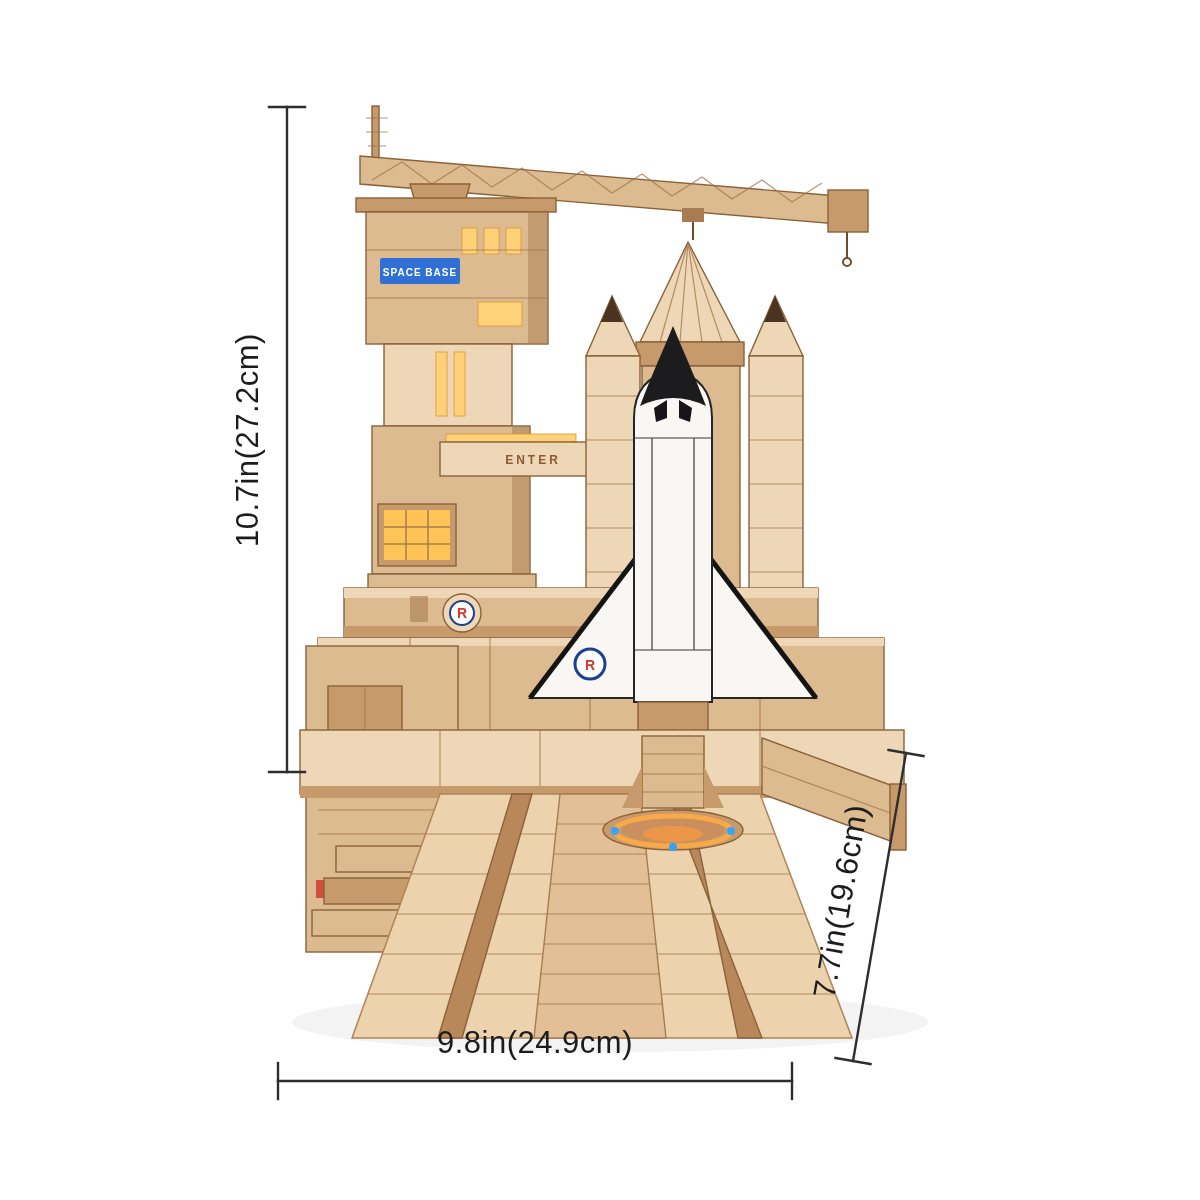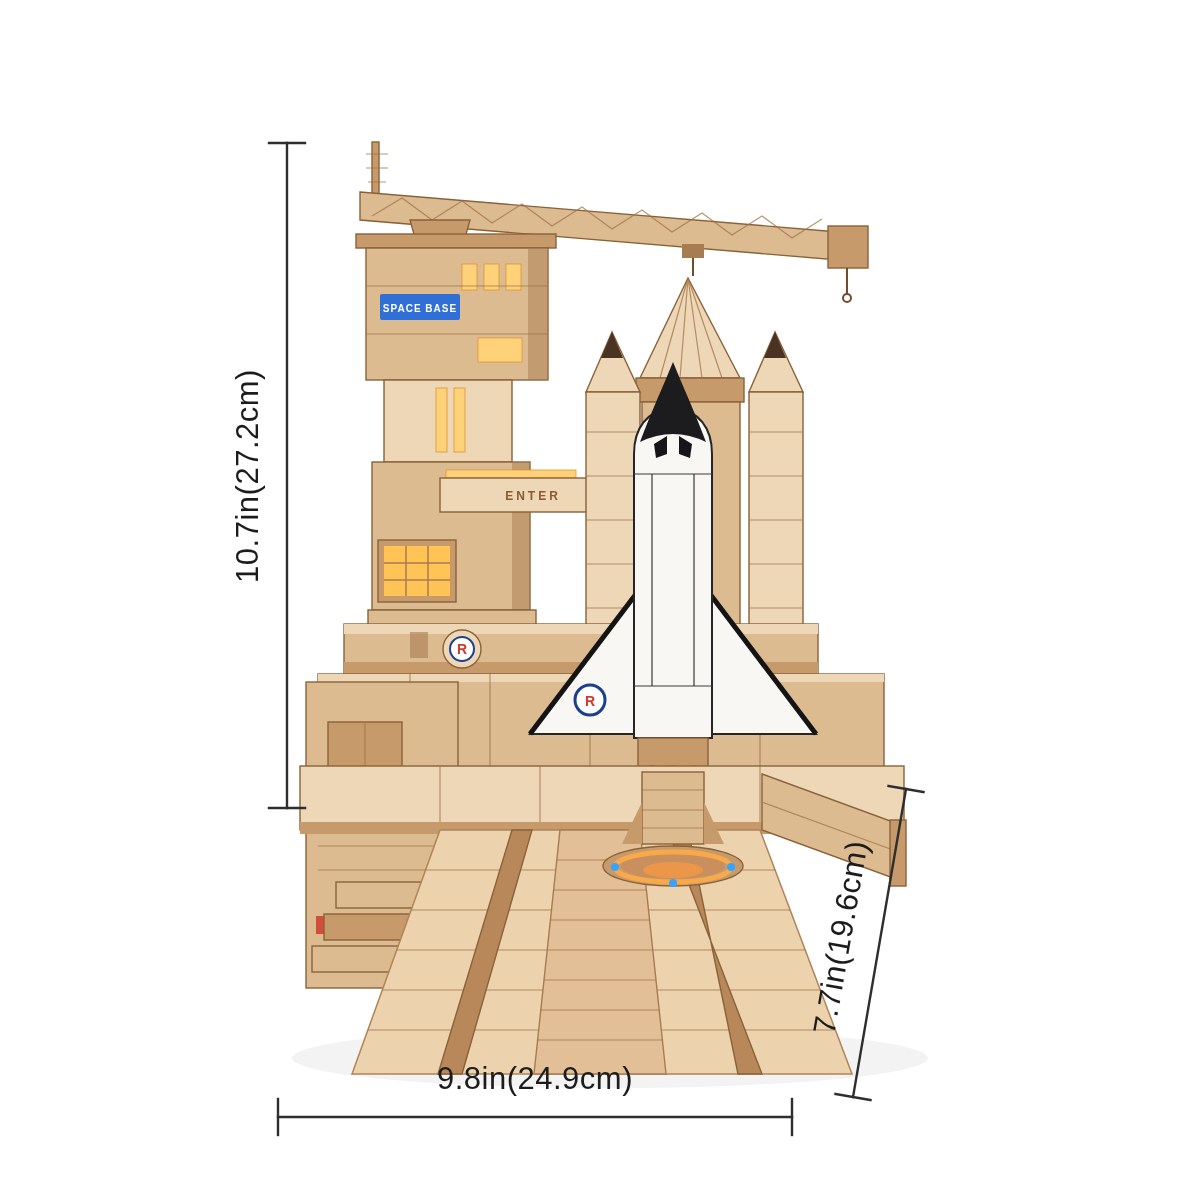"SPACE BASE" .stage { margin-top: 36px -> none }
